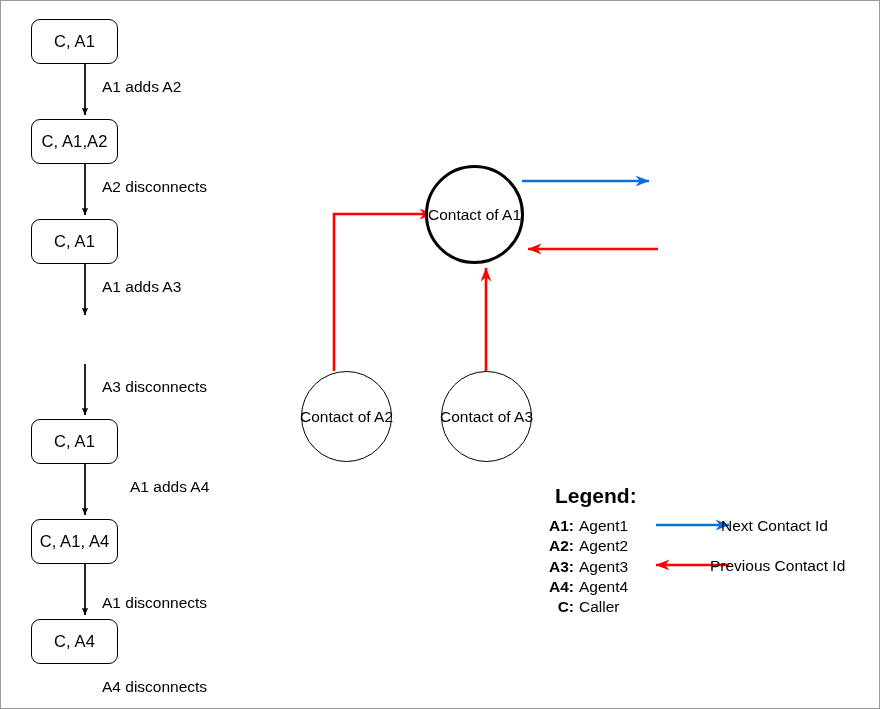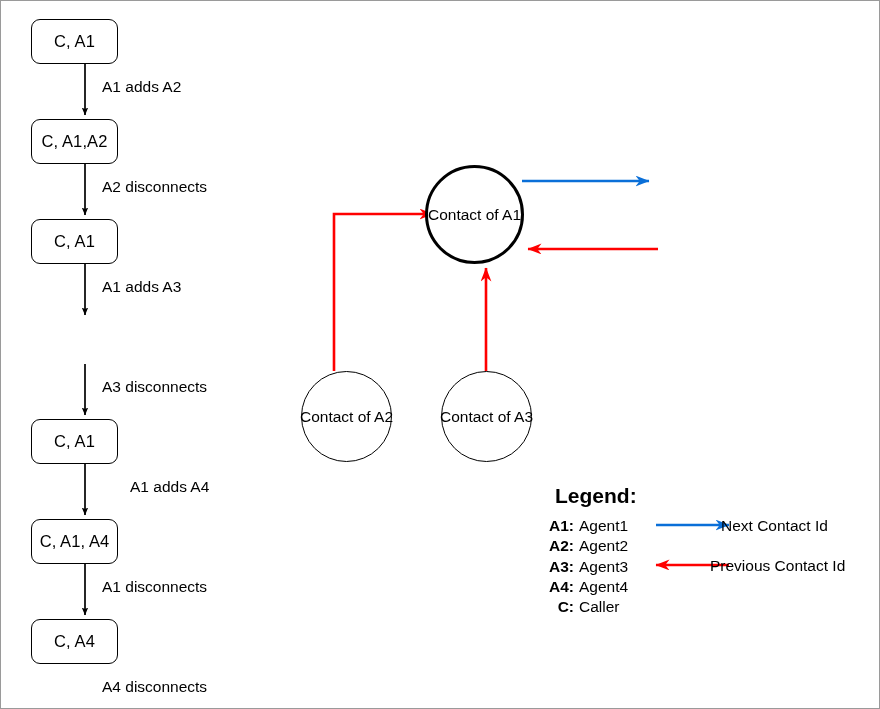"A1 disconnects" div.edge-label { top: 578px -> 594px }
